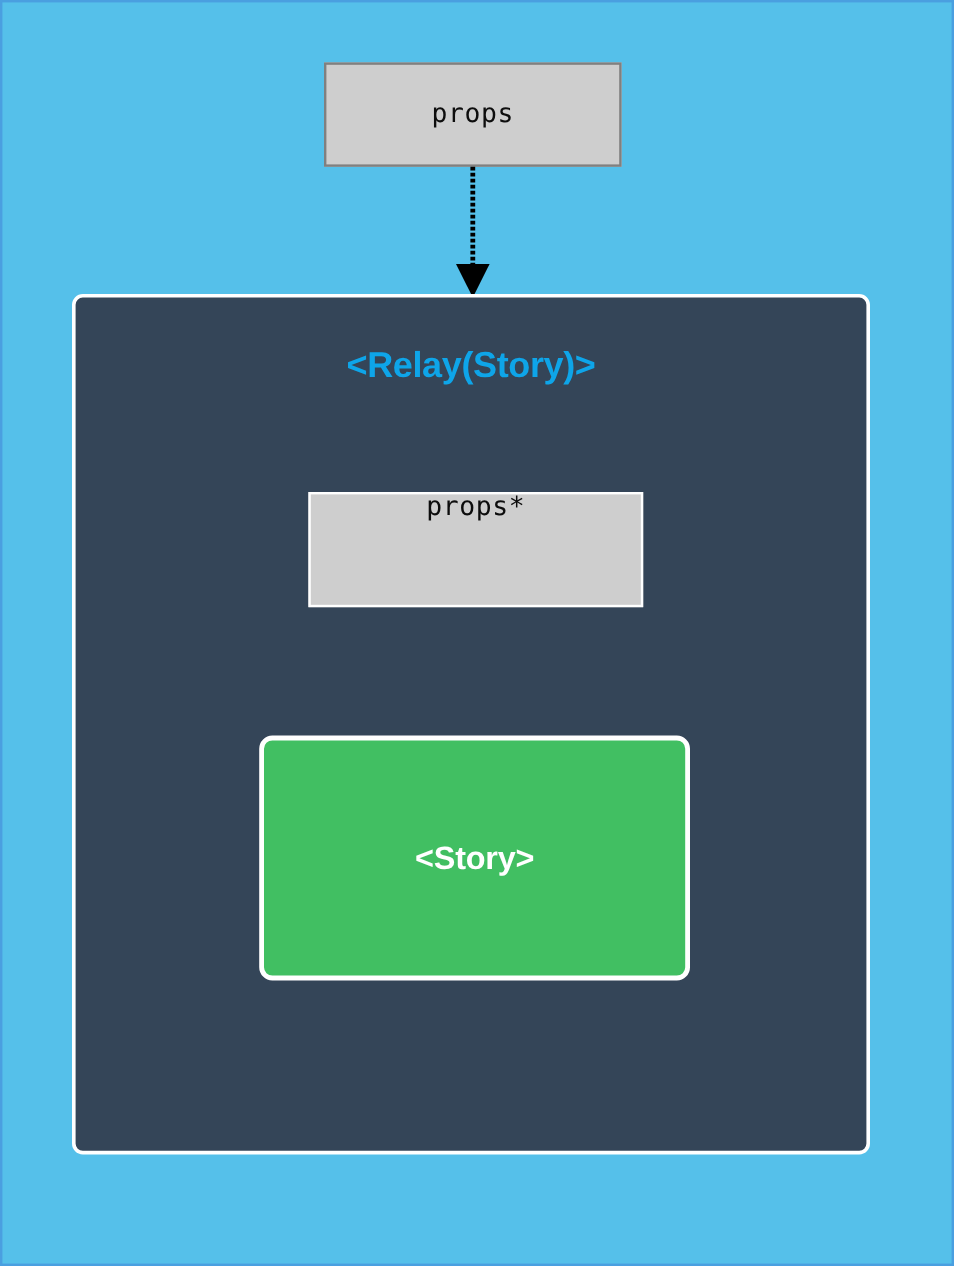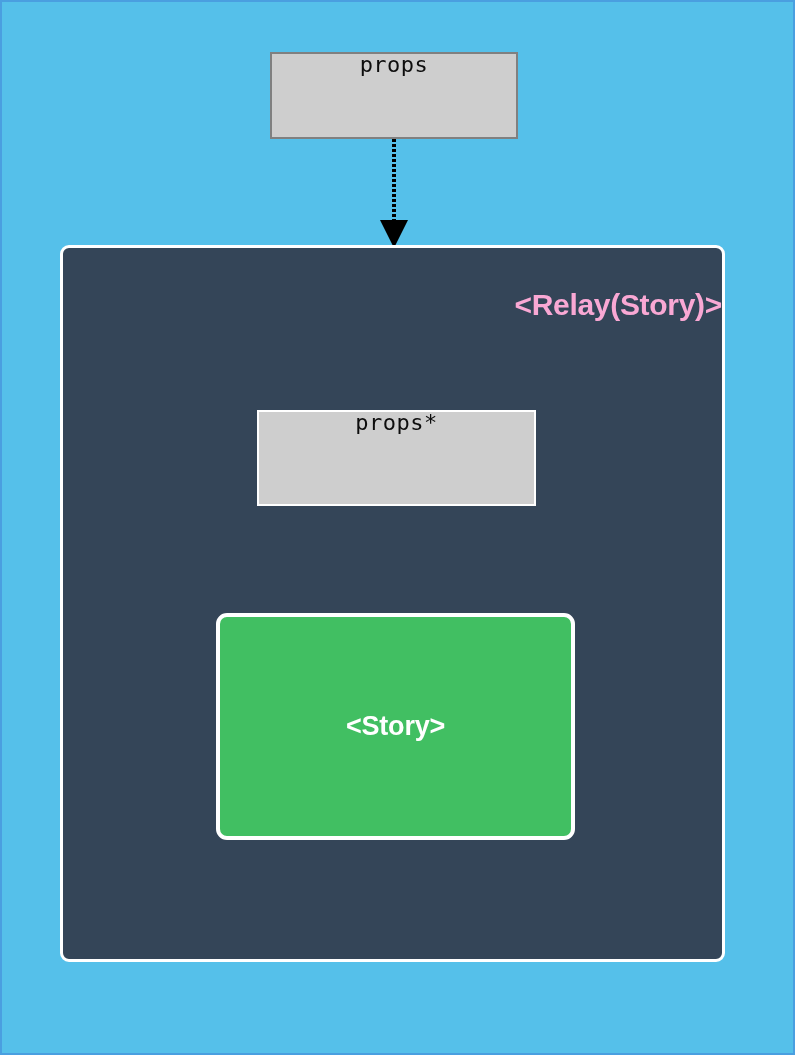"props" .props-box-outer { align-items: none -> center }
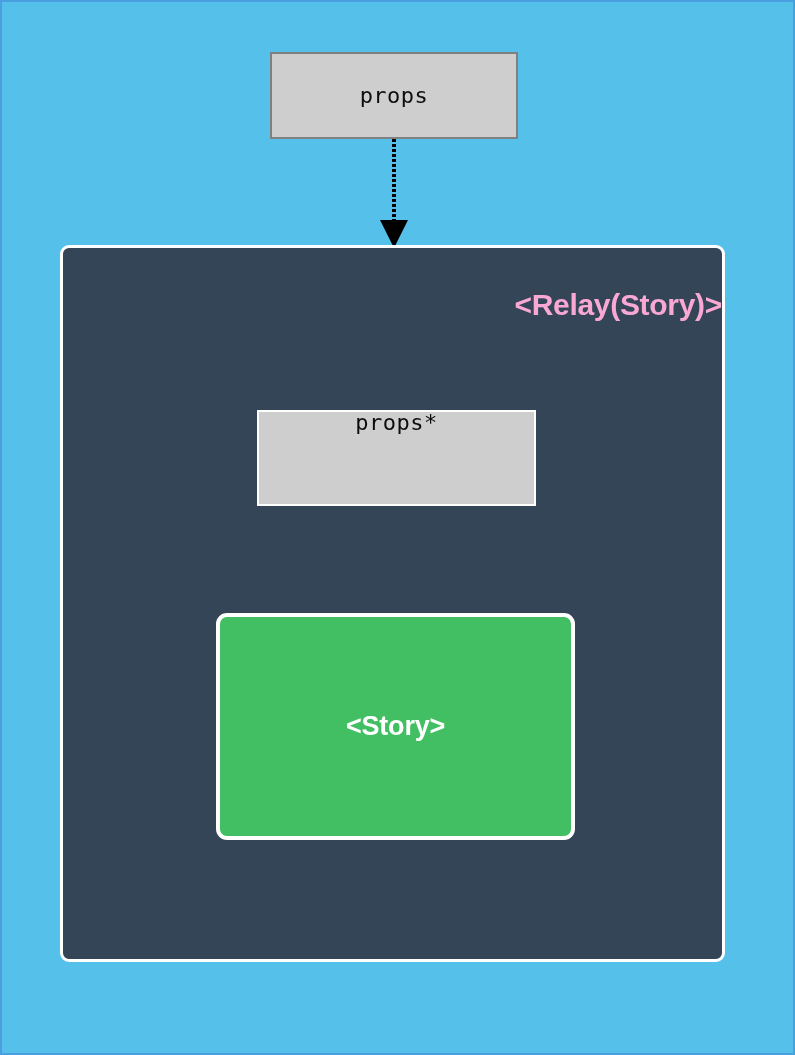"<Relay(Story)>" .relay-title { color: #f9a8d4 -> #0ea5e9; text-align: right -> center }
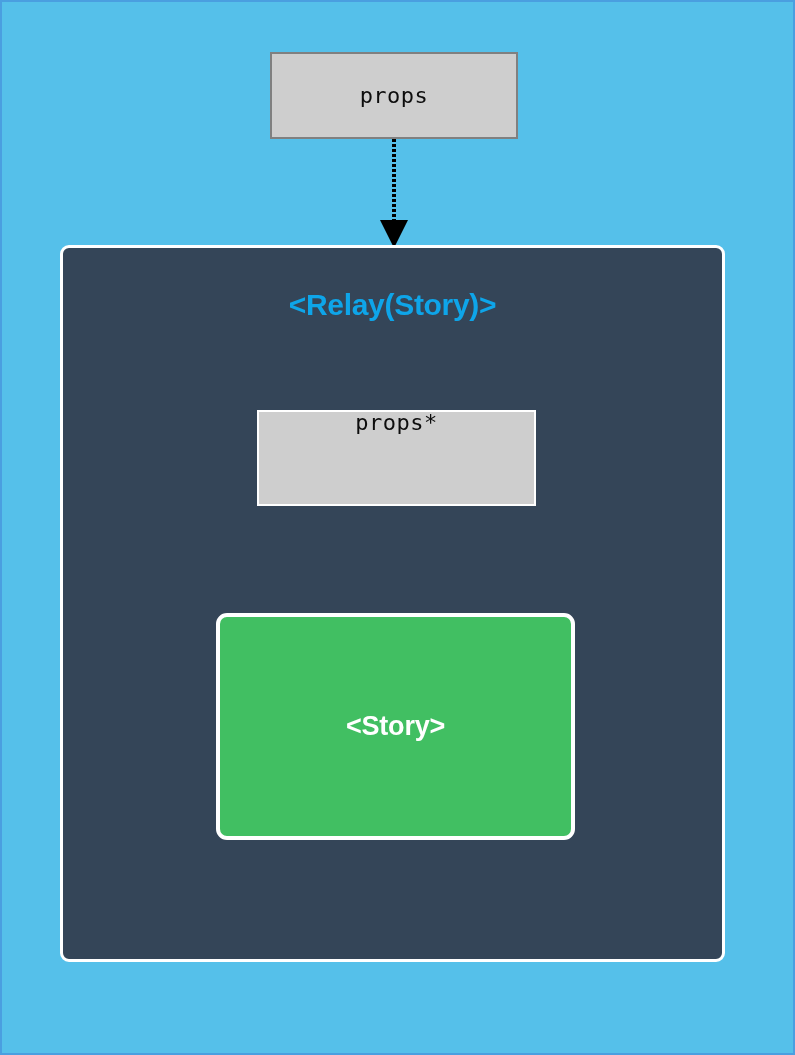"<Story>" .story-box { height: 227px -> 204px }
